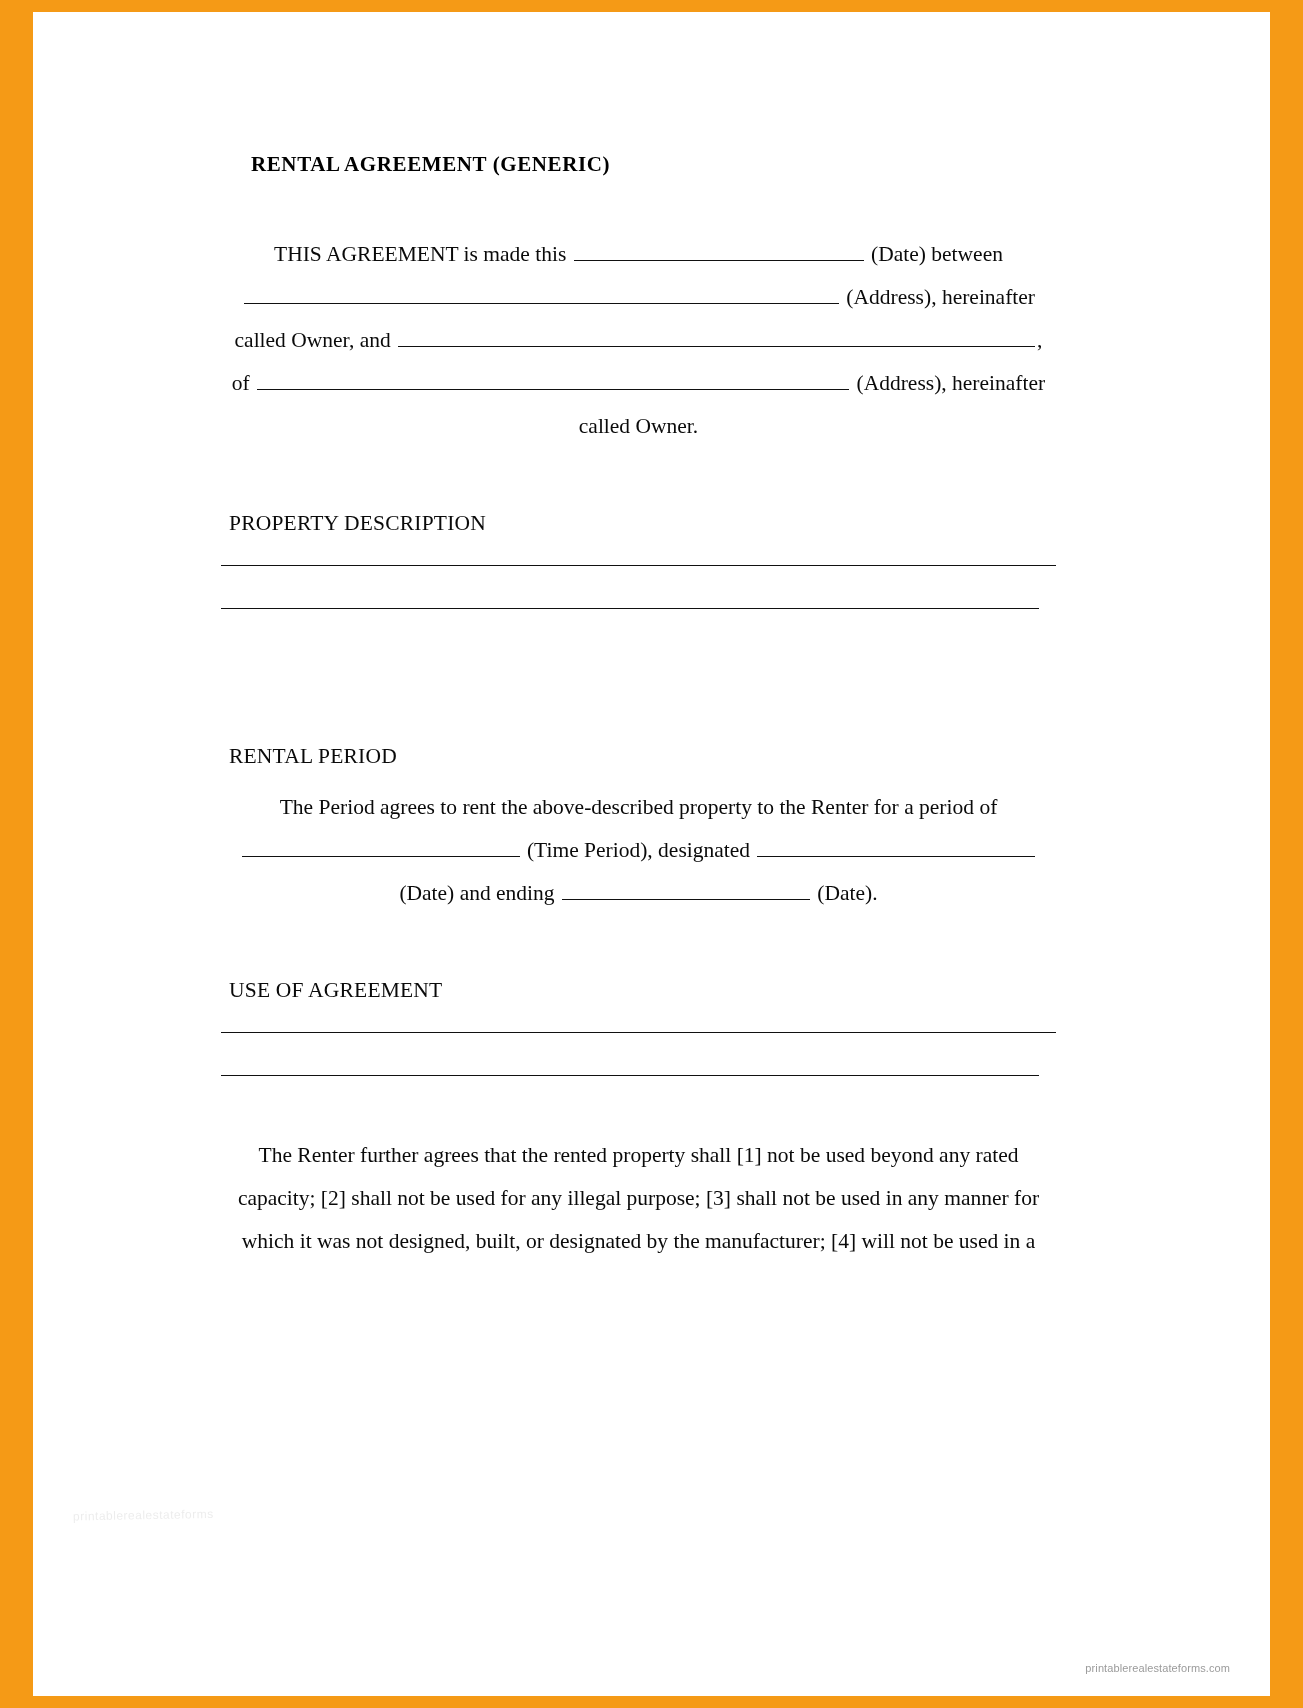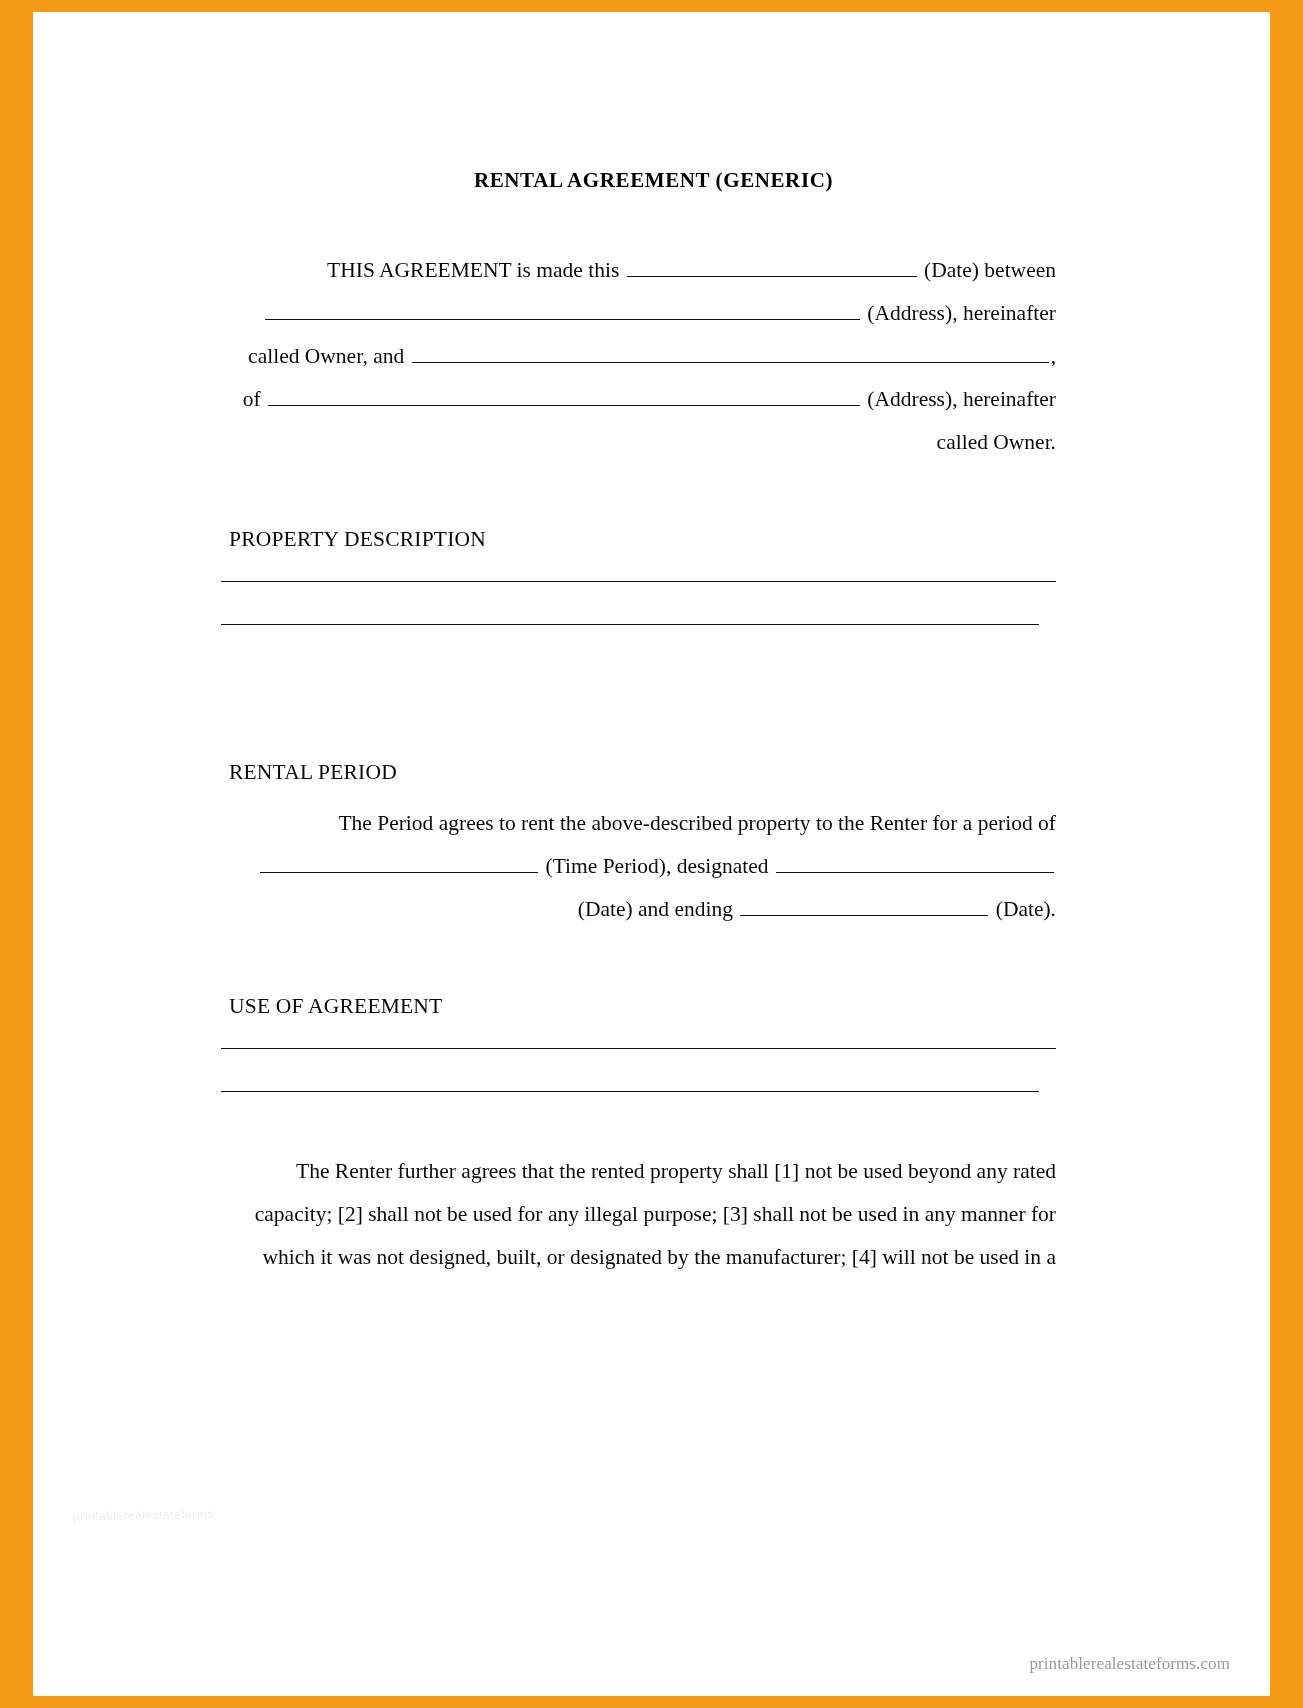"RENTAL AGREEMENT (GENERIC)" .doc-title { margin: 16px 0 56px 0 -> 0 0 56px 0; text-align: center -> left }
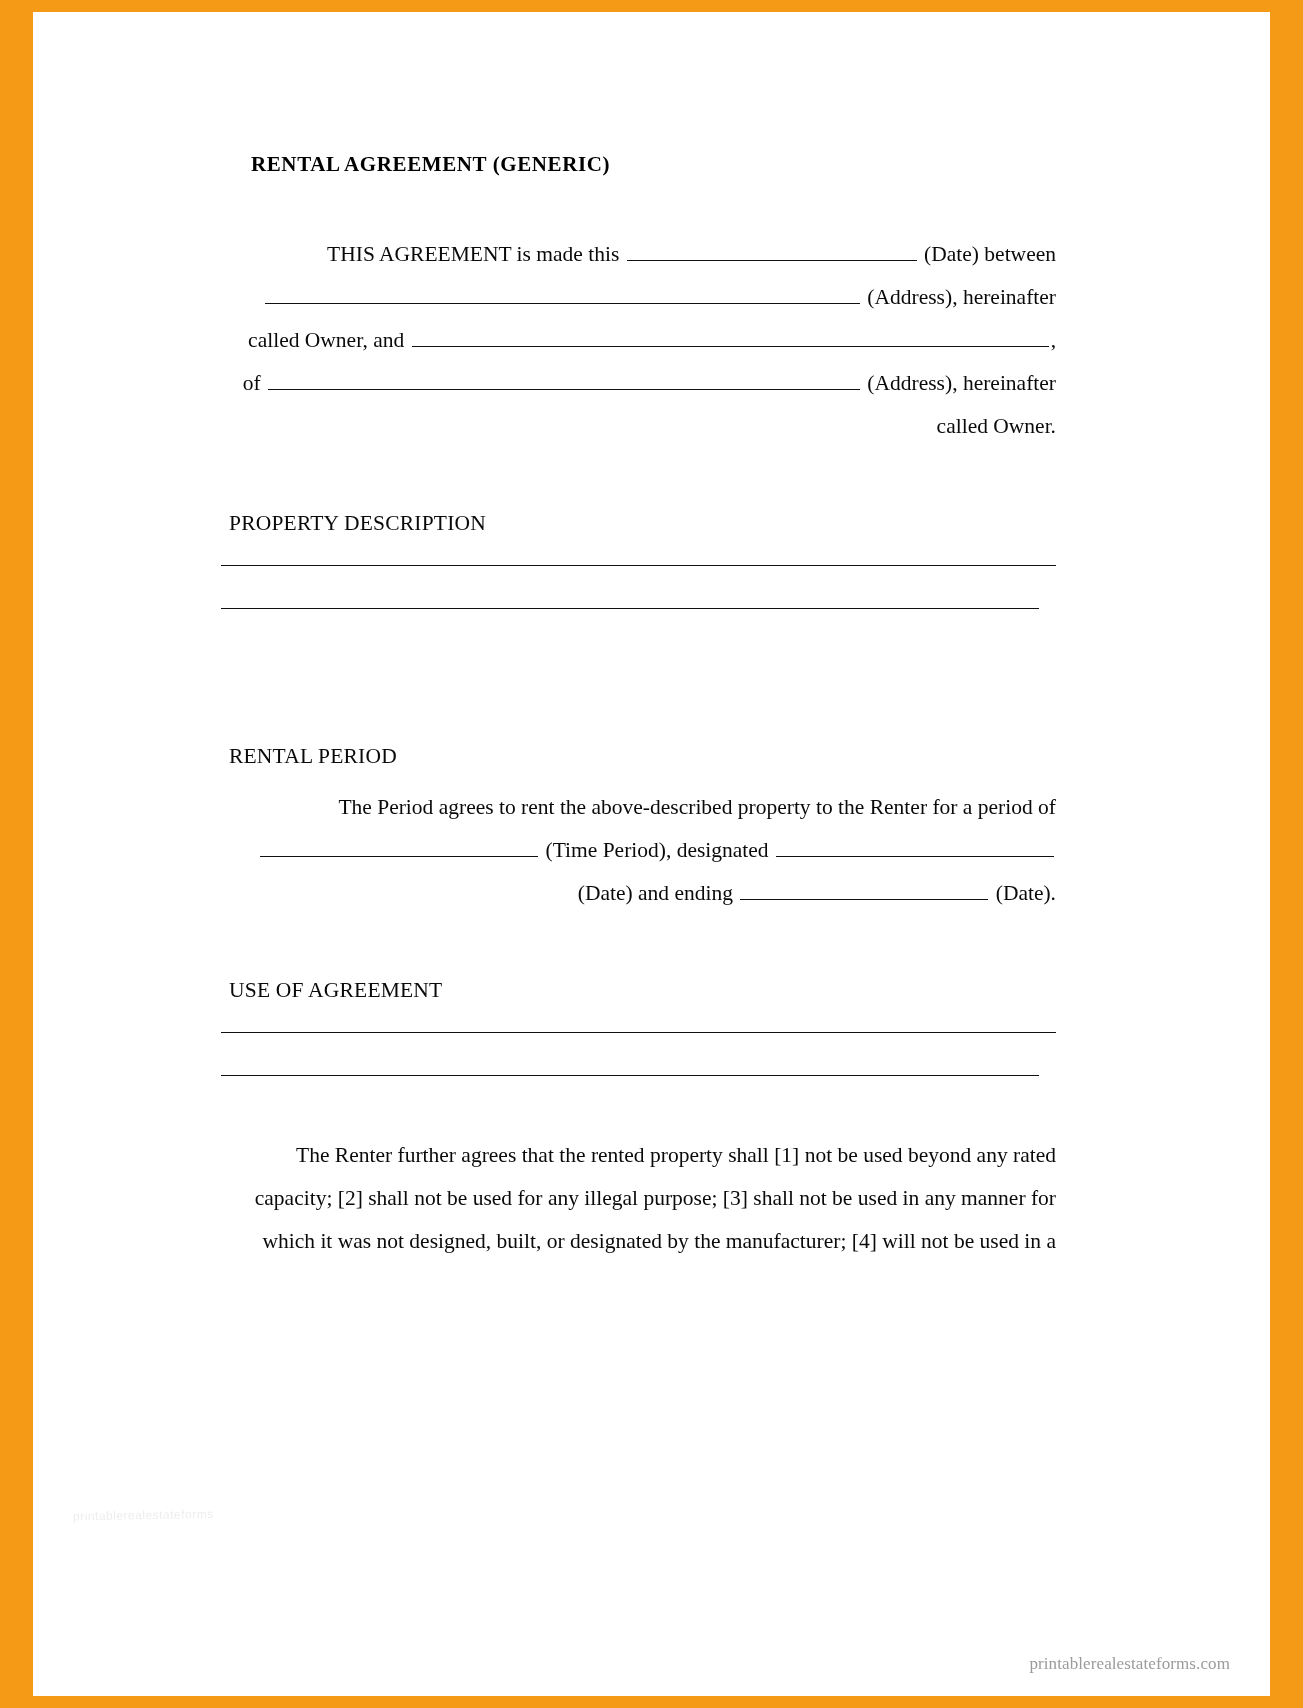"THIS AGREEMENT is made this" p.para { text-align: right -> center }
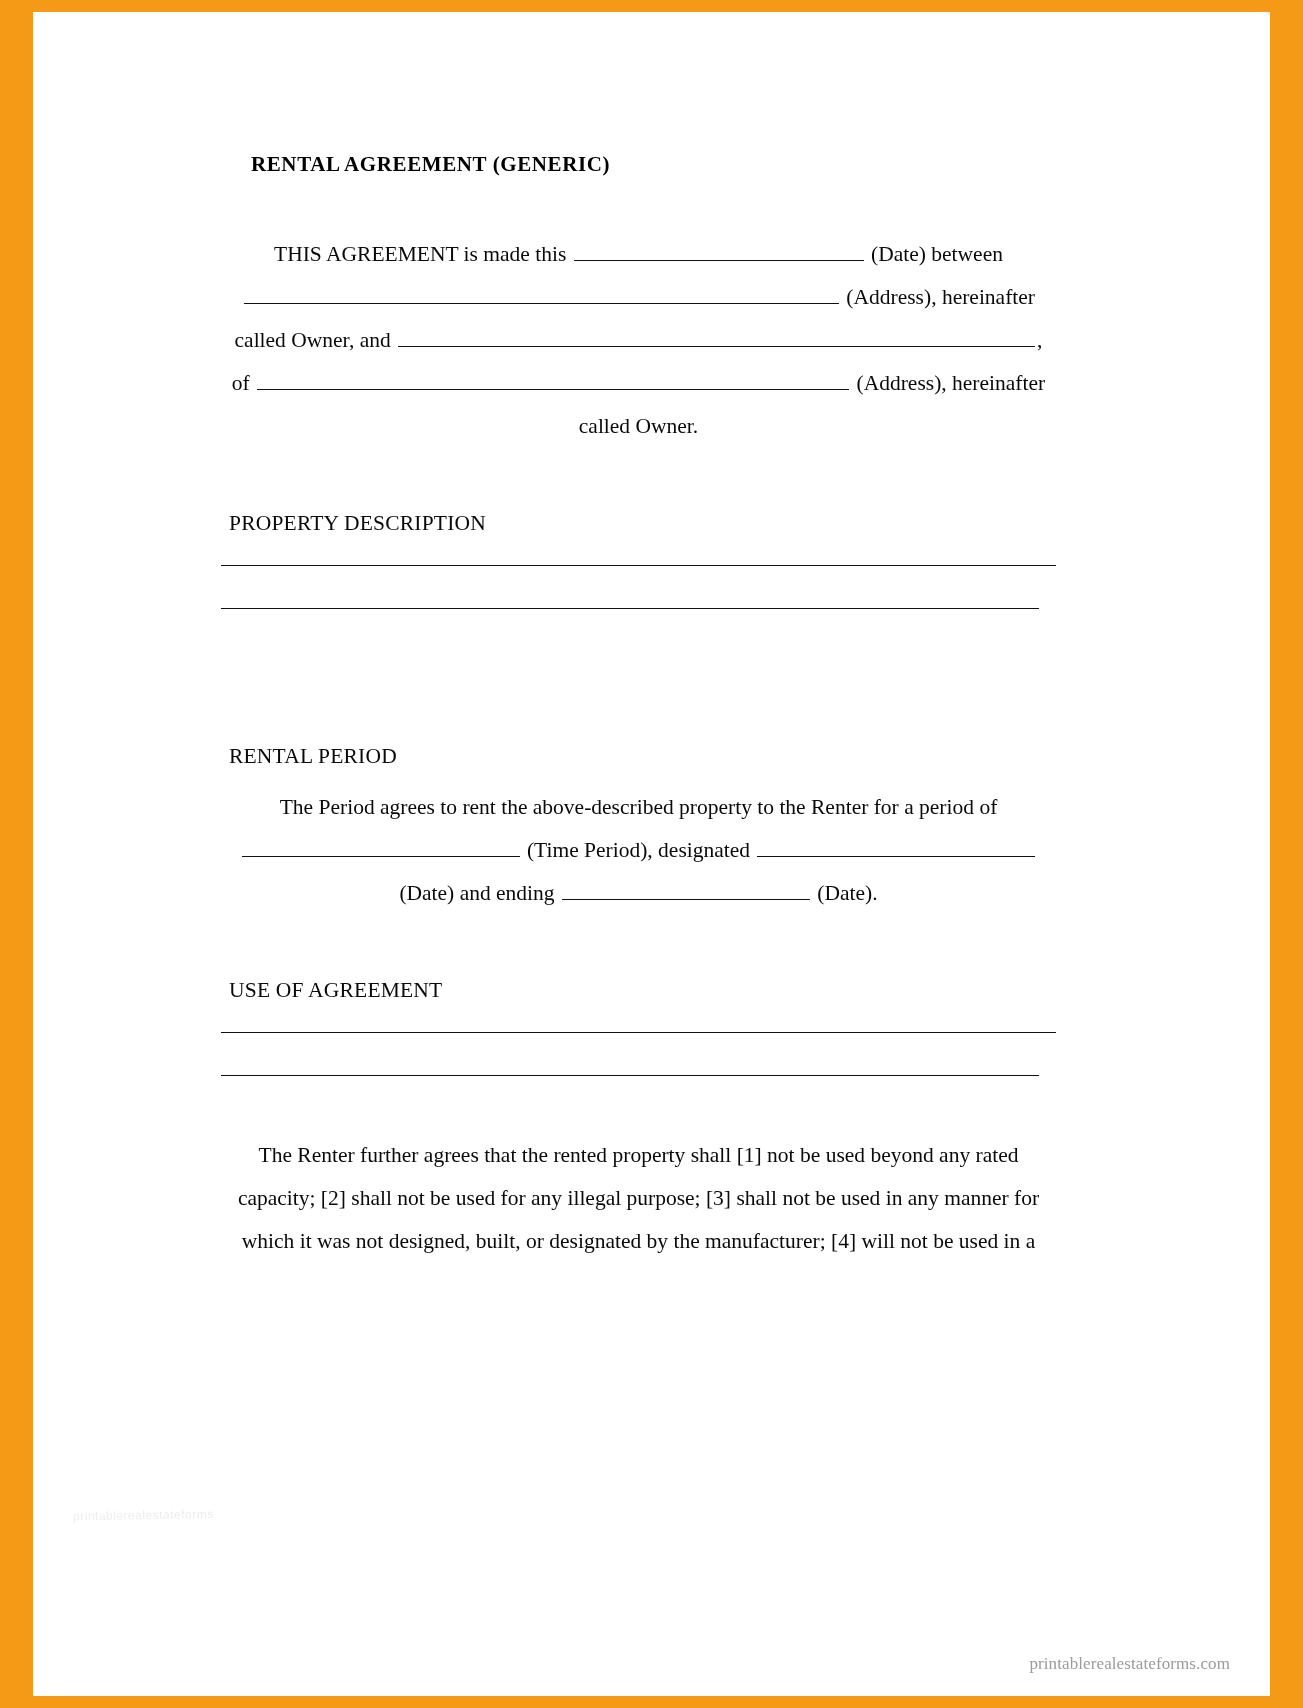"printablerealestateforms.com" .watermark-right { font-family: Liberation Serif, serif -> Liberation Sans, sans-serif; font-size: 17px -> 11px }
